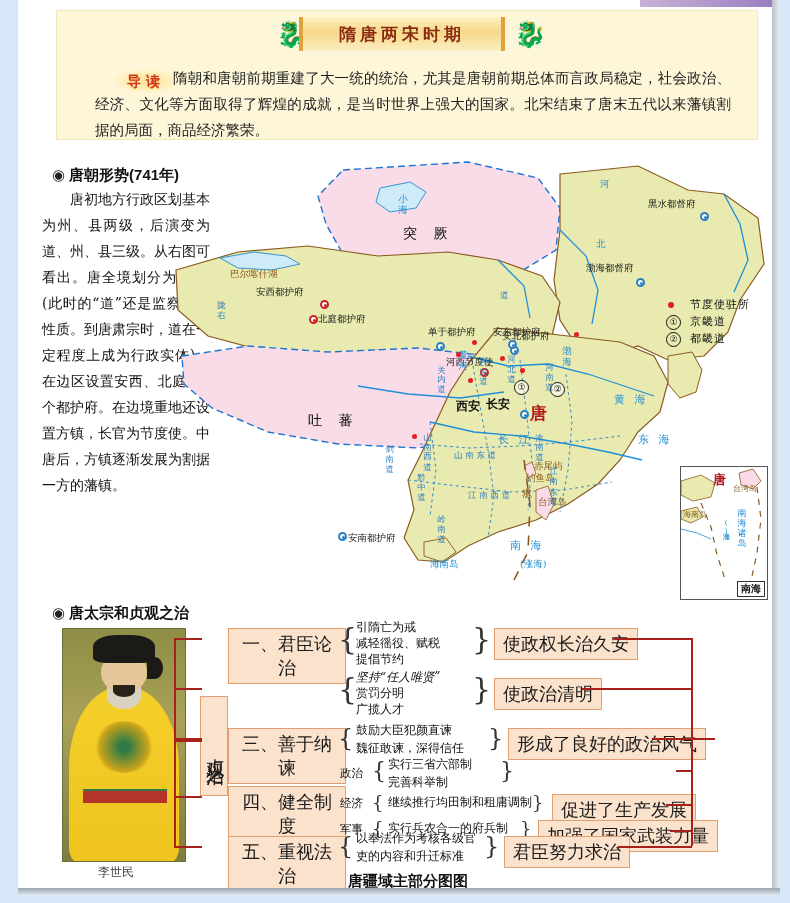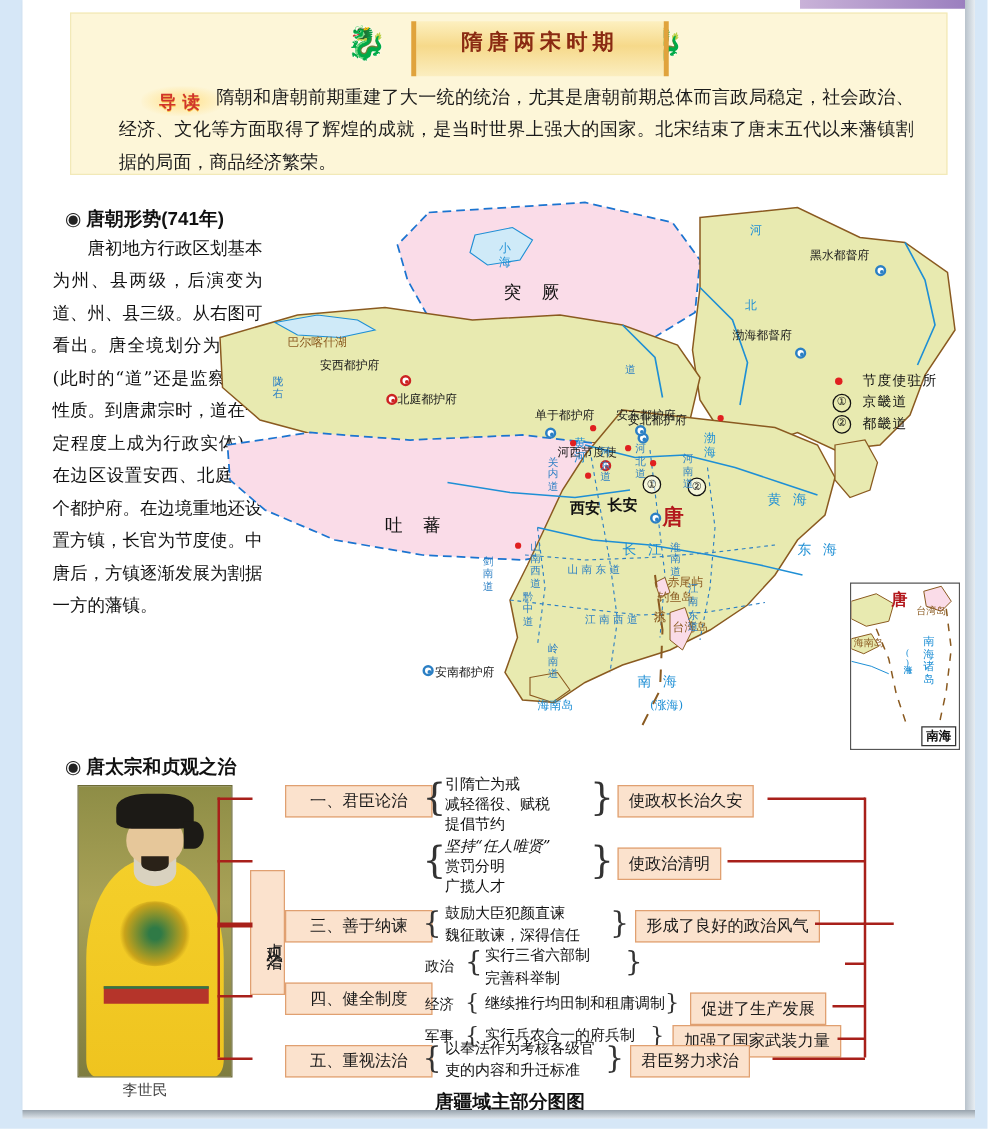"隋唐两宋时期" .banner .scroll { height: 44px -> 34px; left: 62px -> 32px }
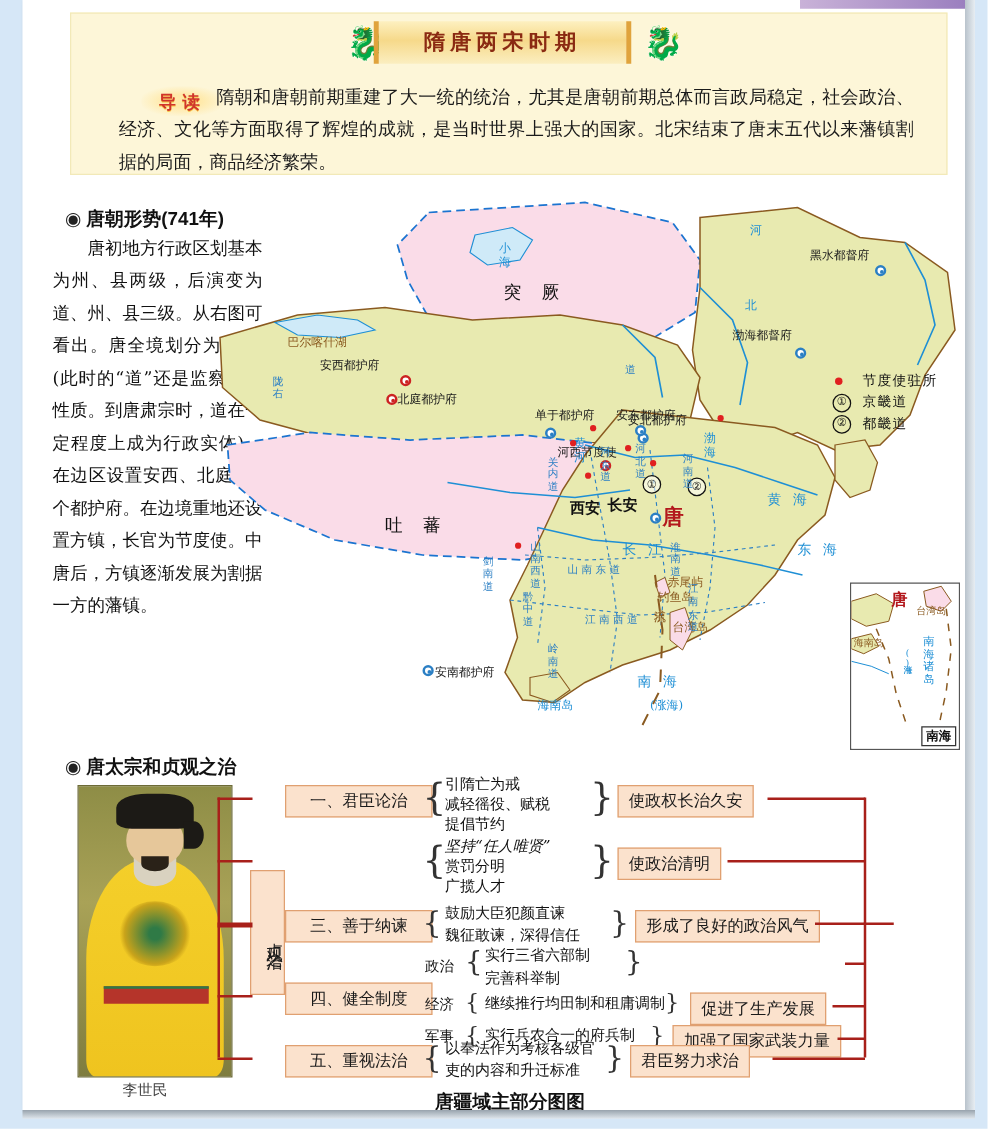"一、君臣论治" .box { font-size: 13px -> 18px }
